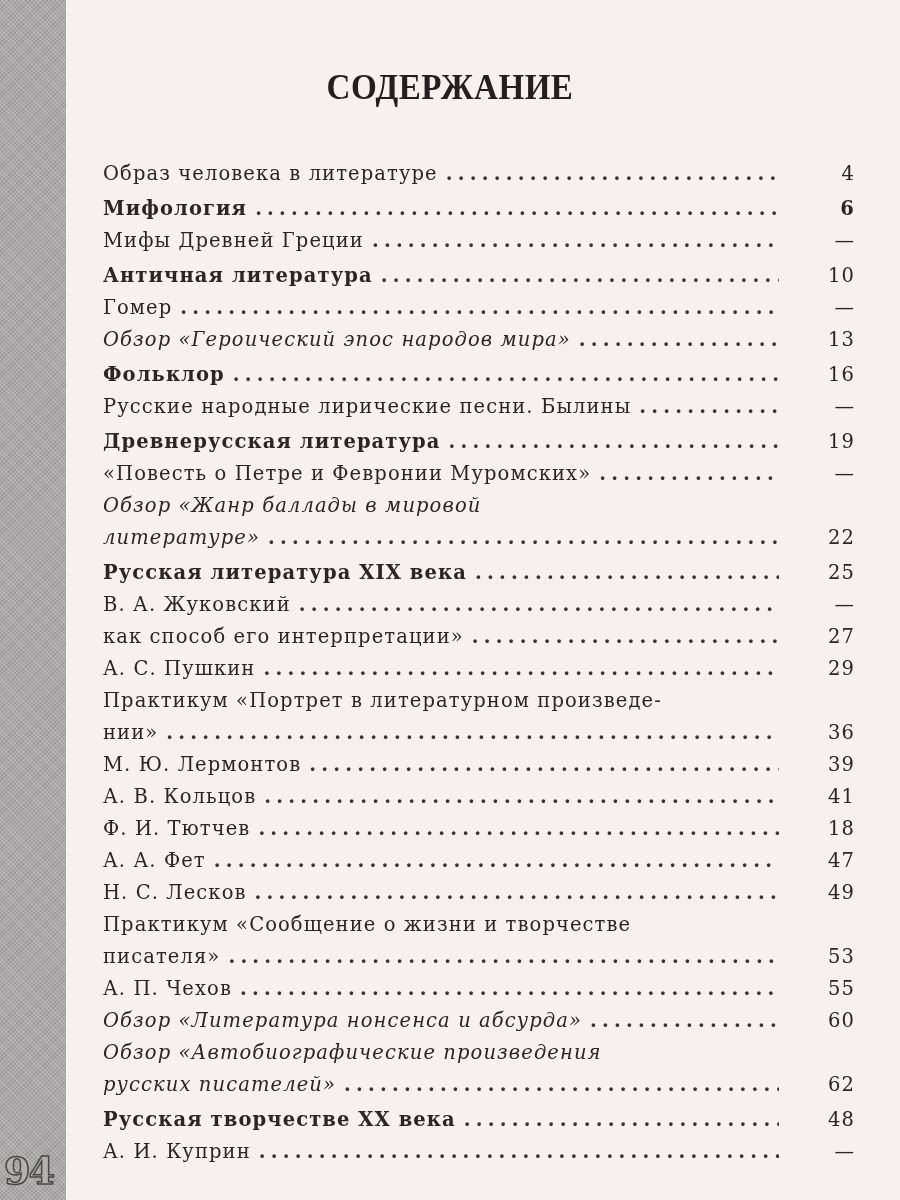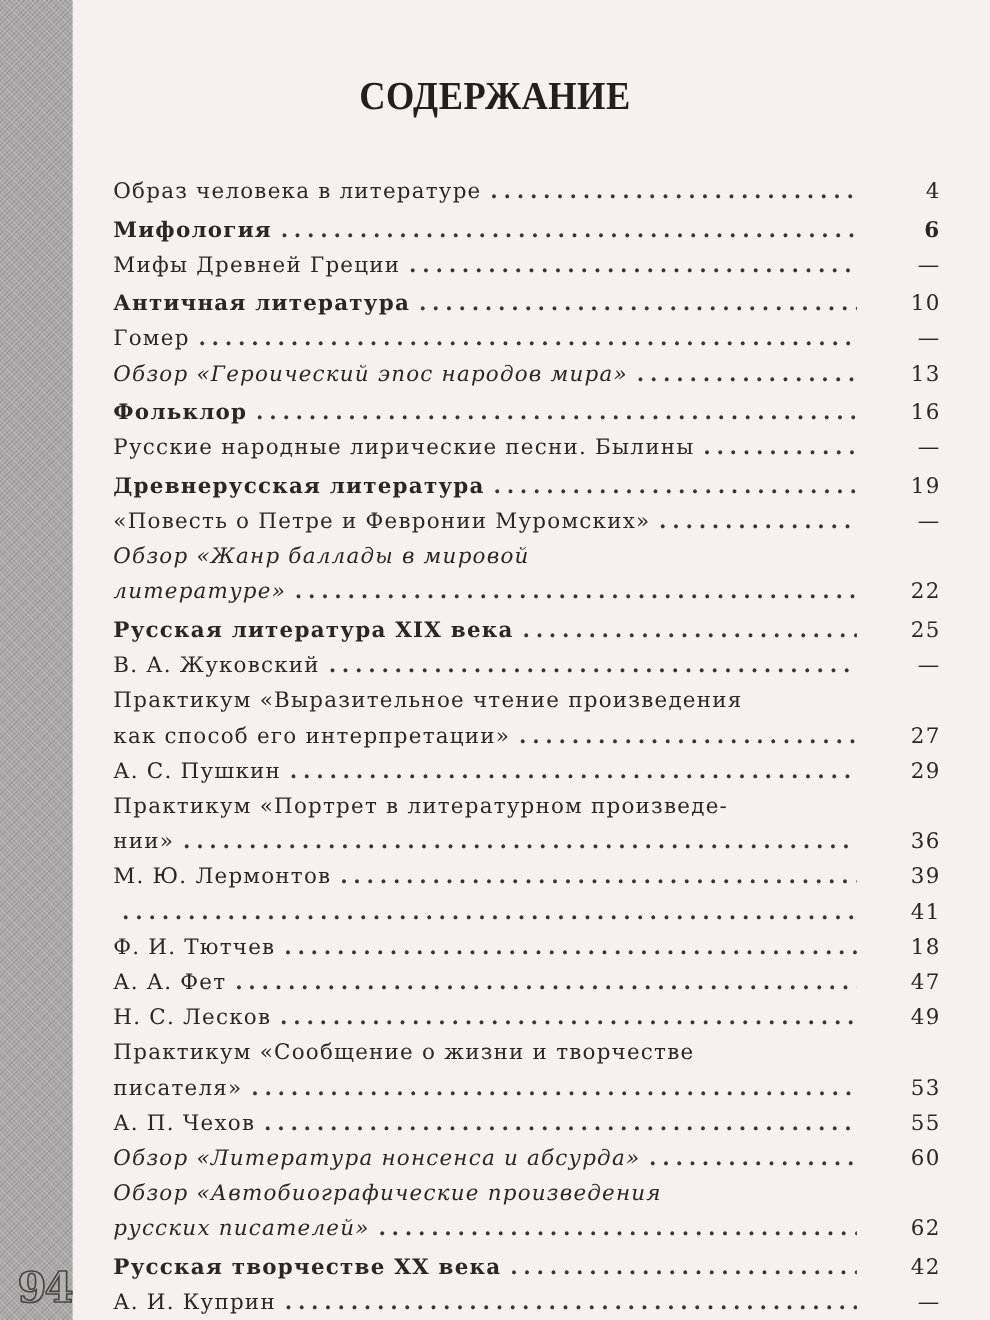"Практикум «Выразительное чтение" div.row { html: <div> <span>Практикум «Выразительное чтение произведения</span> <span></span> <span></span> </div> -> none }
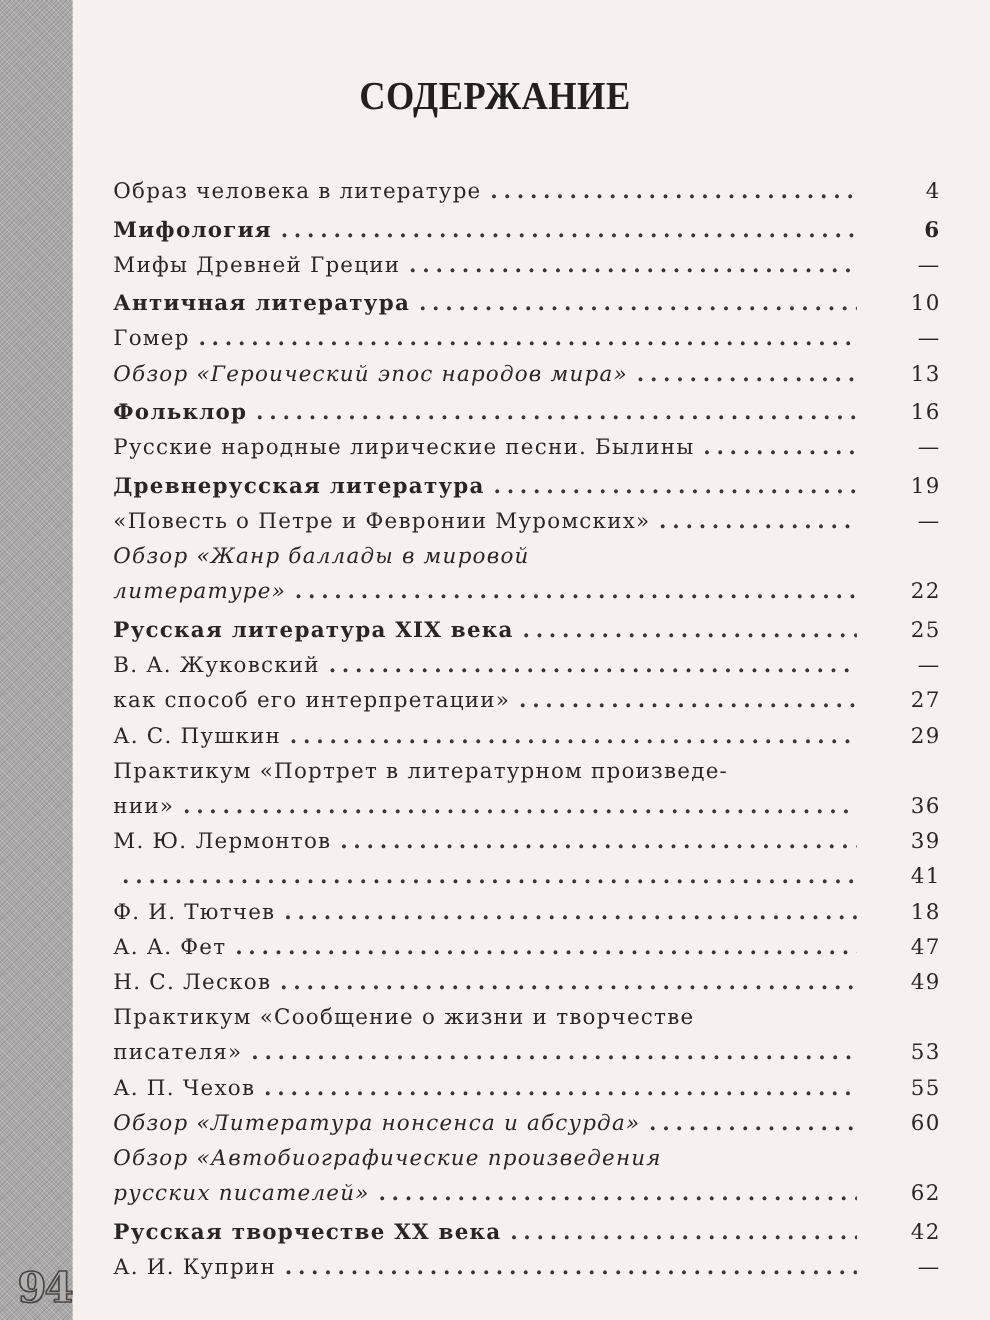"А. В. Кольцов" span.lbl { html: none -> <span>А. В. Кольцов</span> }
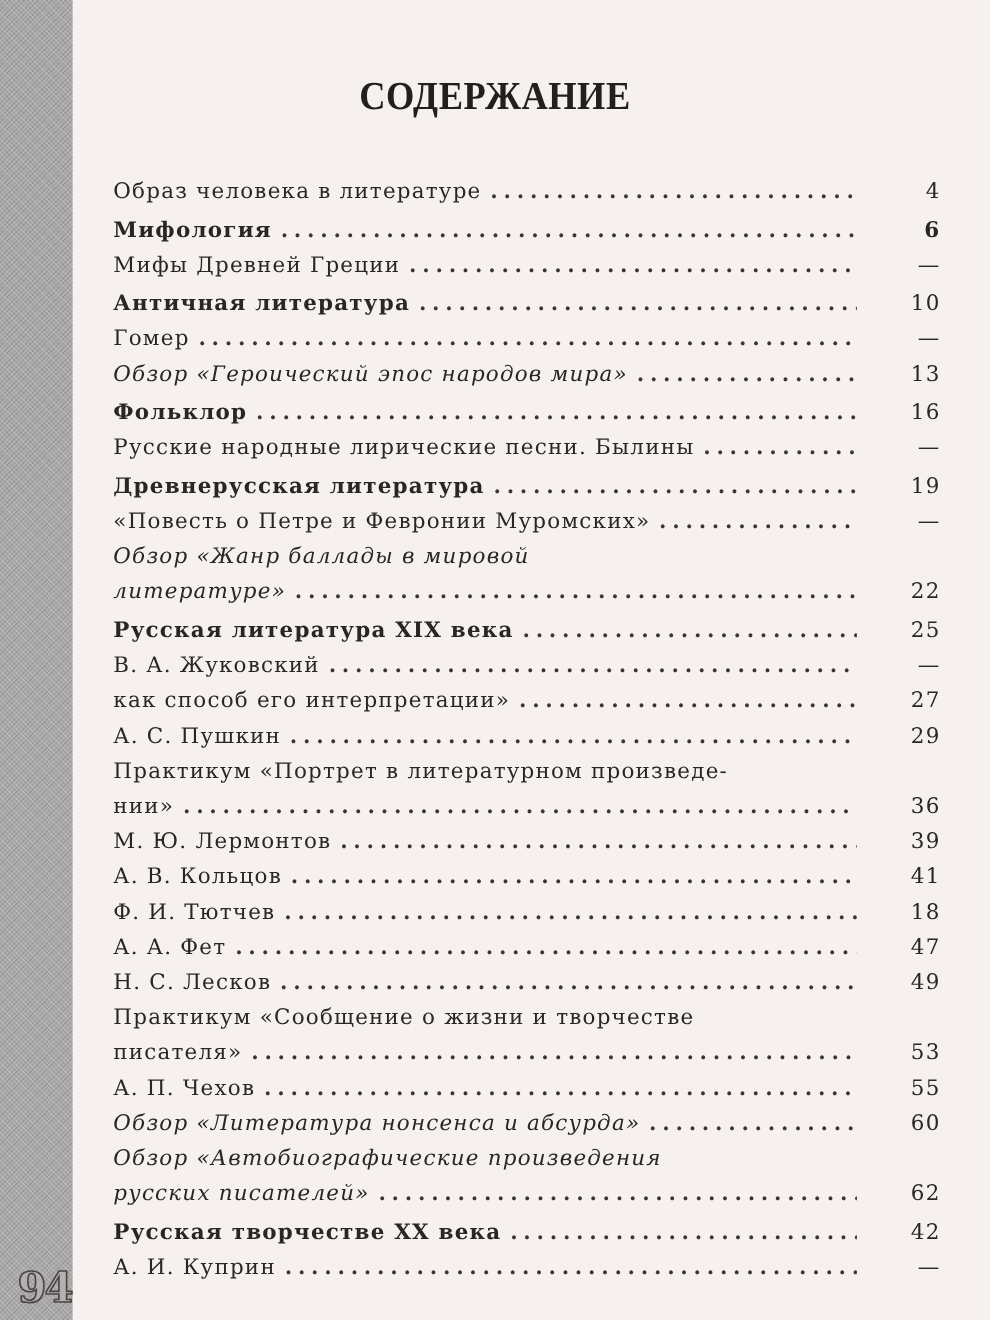"42" span.pg { text: 42 -> 48 }
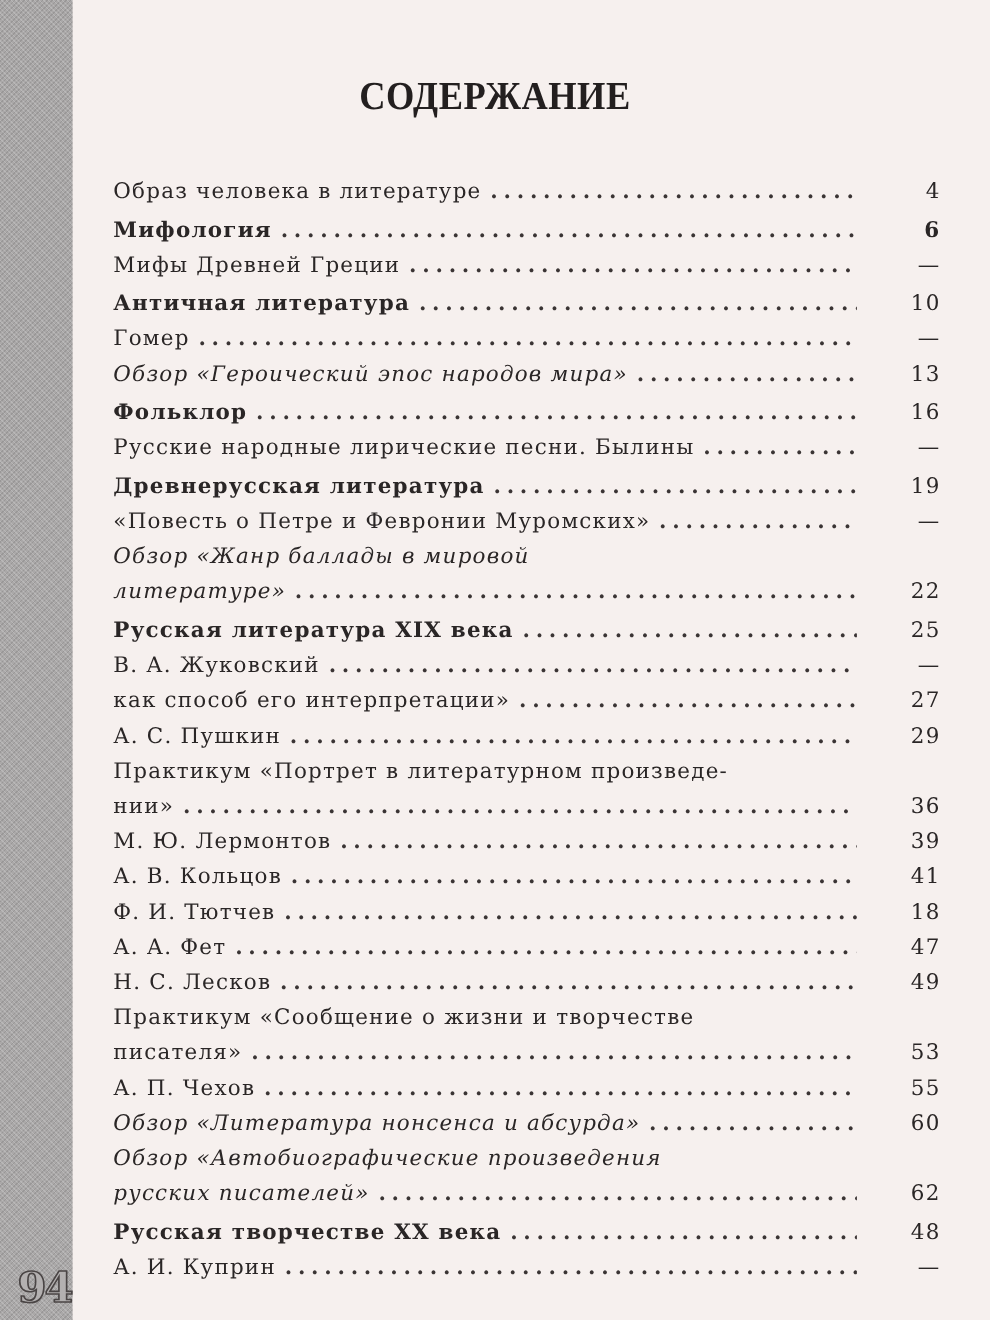"94" .page-num { left: 16px -> 4px }
